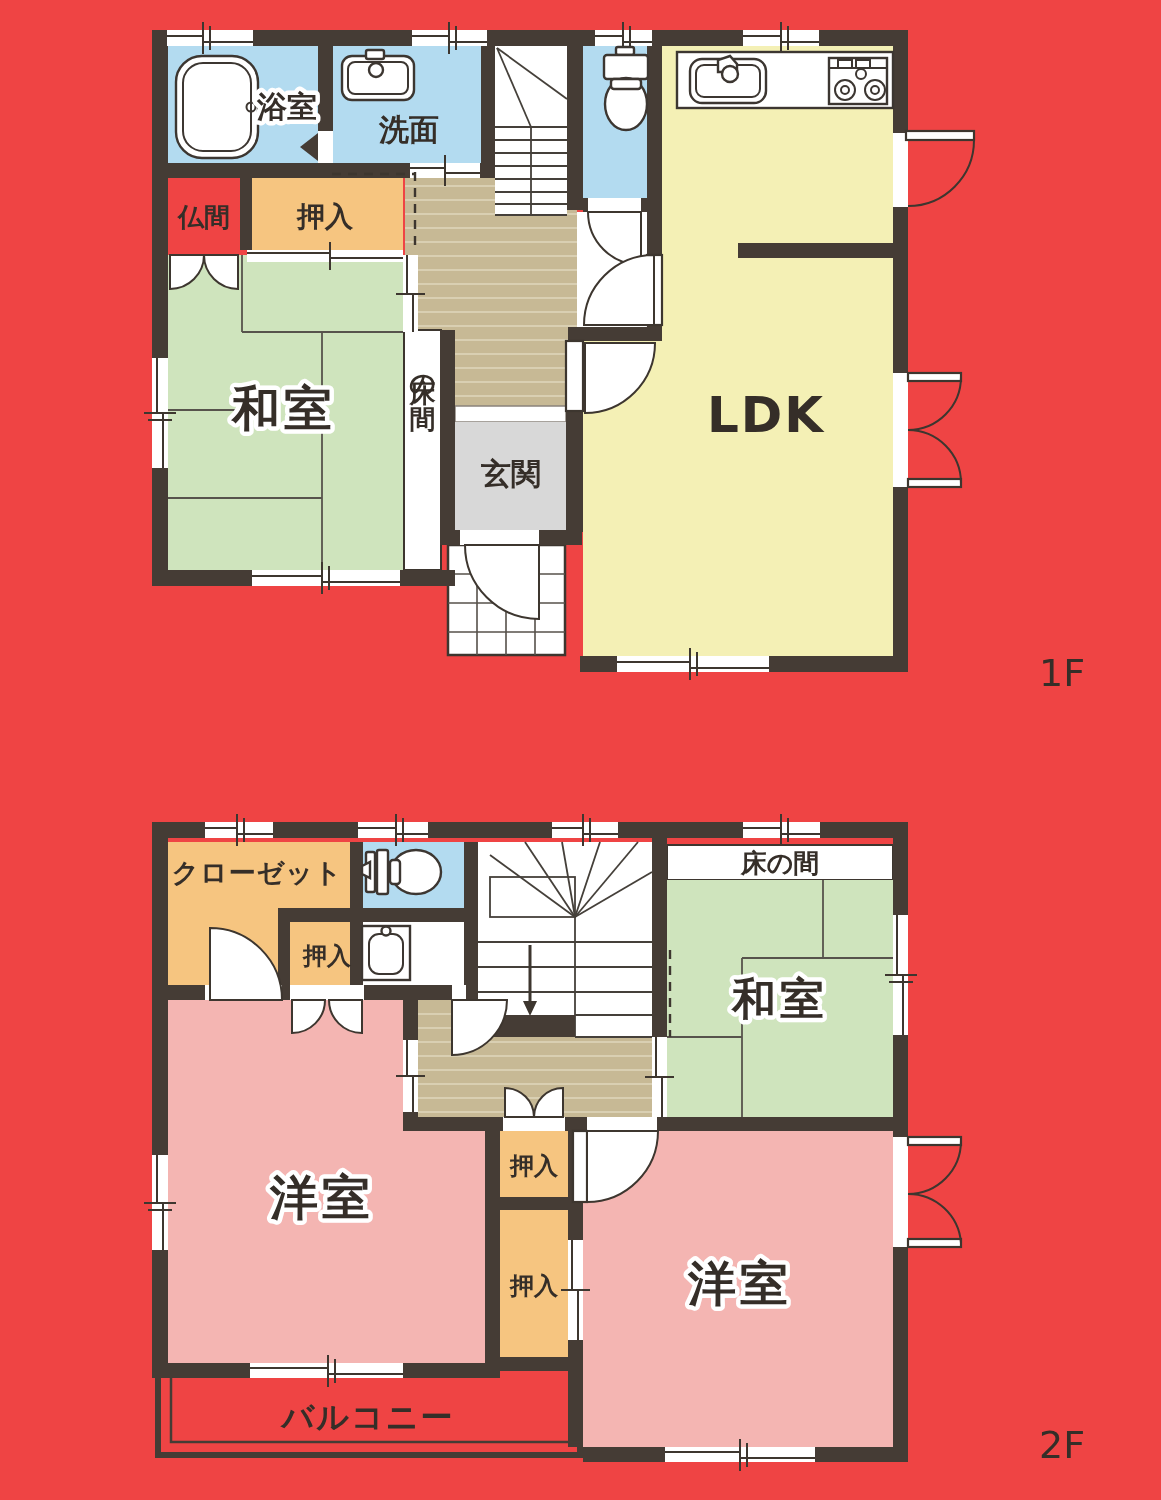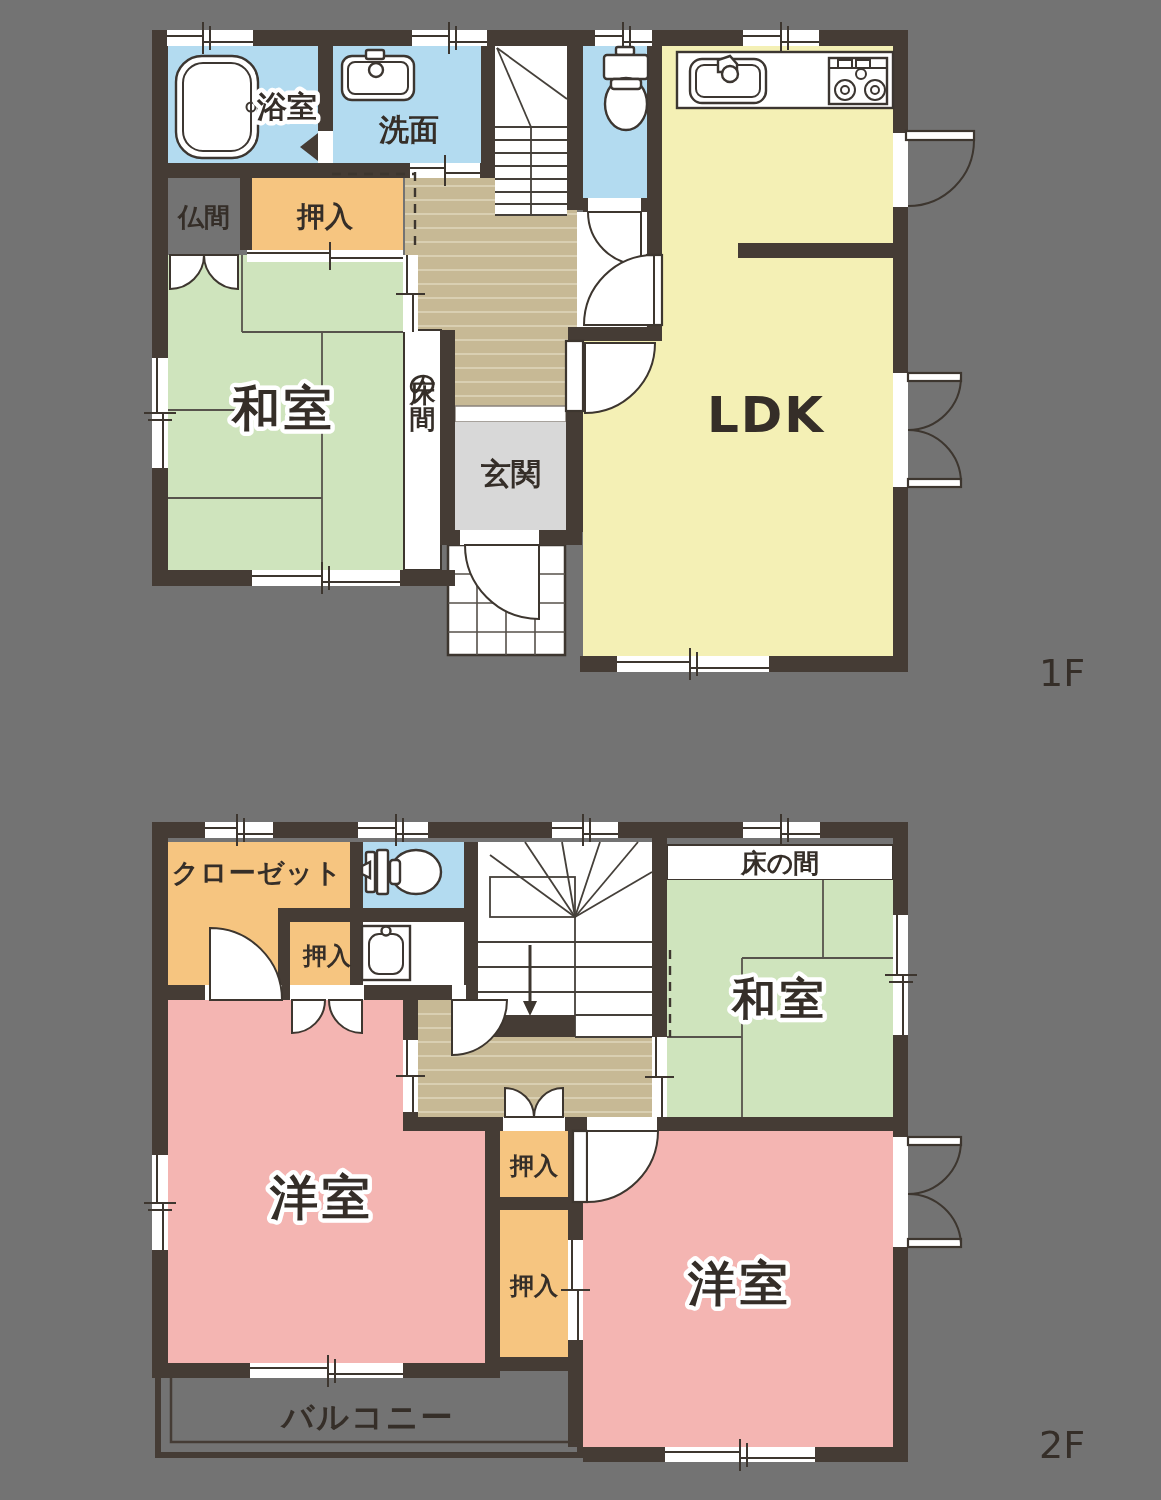"浴室" #plan { background: #737373 -> #ef4444 }
